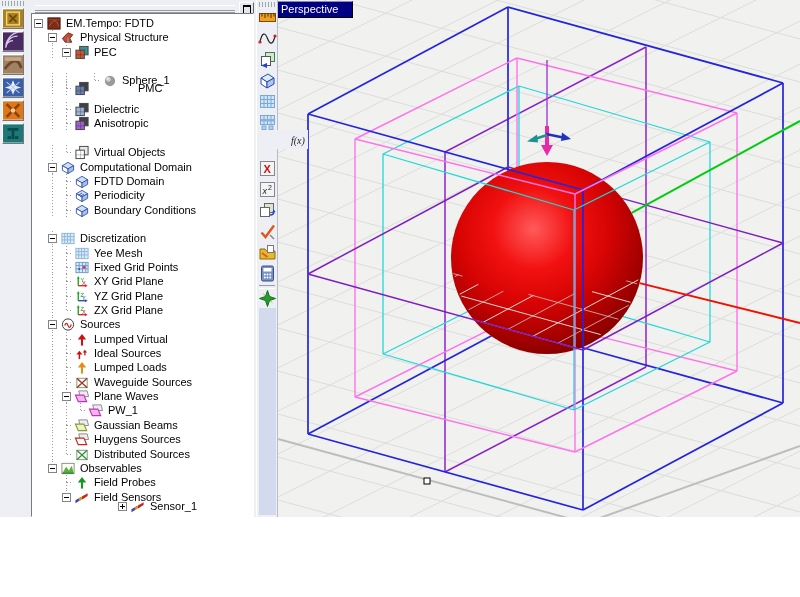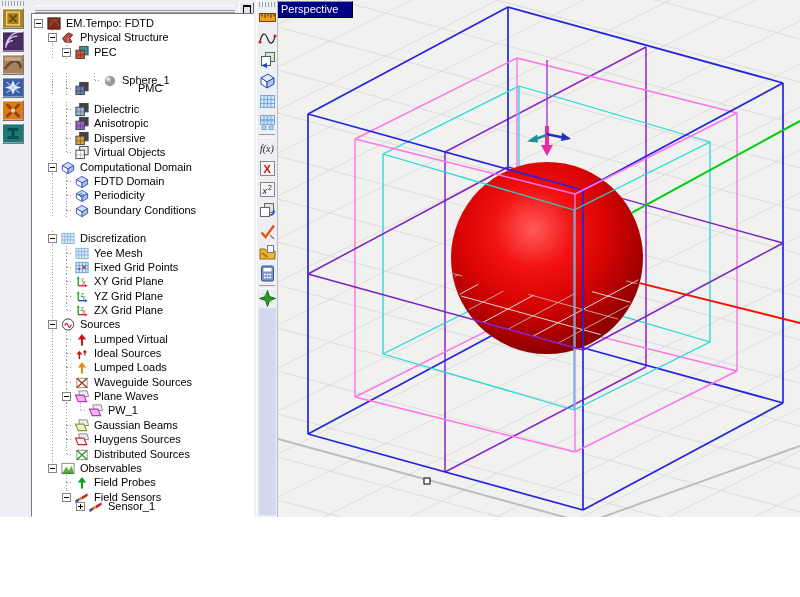"Dispersive" div.trow { html: <div><div></div><div></div><div></div><div></div><div> <svg> <rect></rect> <rect></rect> <path></path> </svg> </div><span>Dispersive</span></div> -> none }
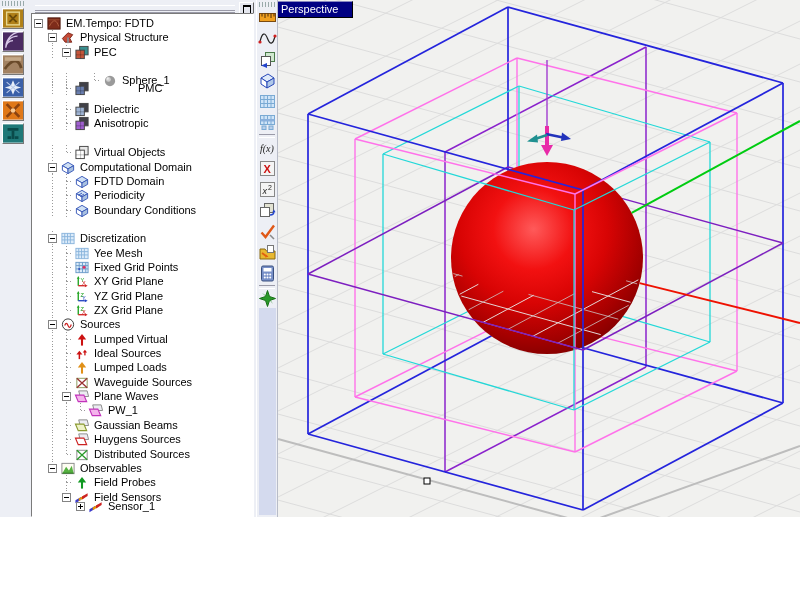"f(x)" div.tool-btn { padding-left: none -> 31px; top: 138px -> 130px }
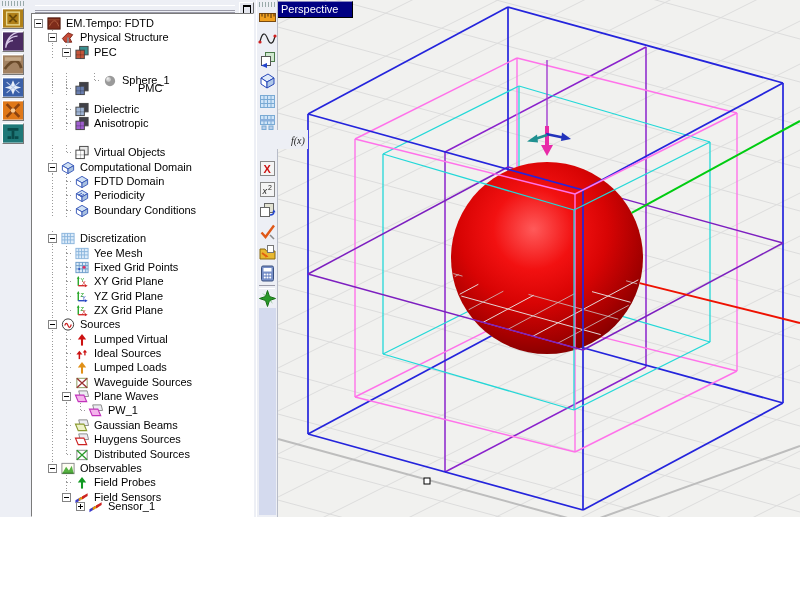"Sensor_1" div.trow { margin-left: none -> 42px }
